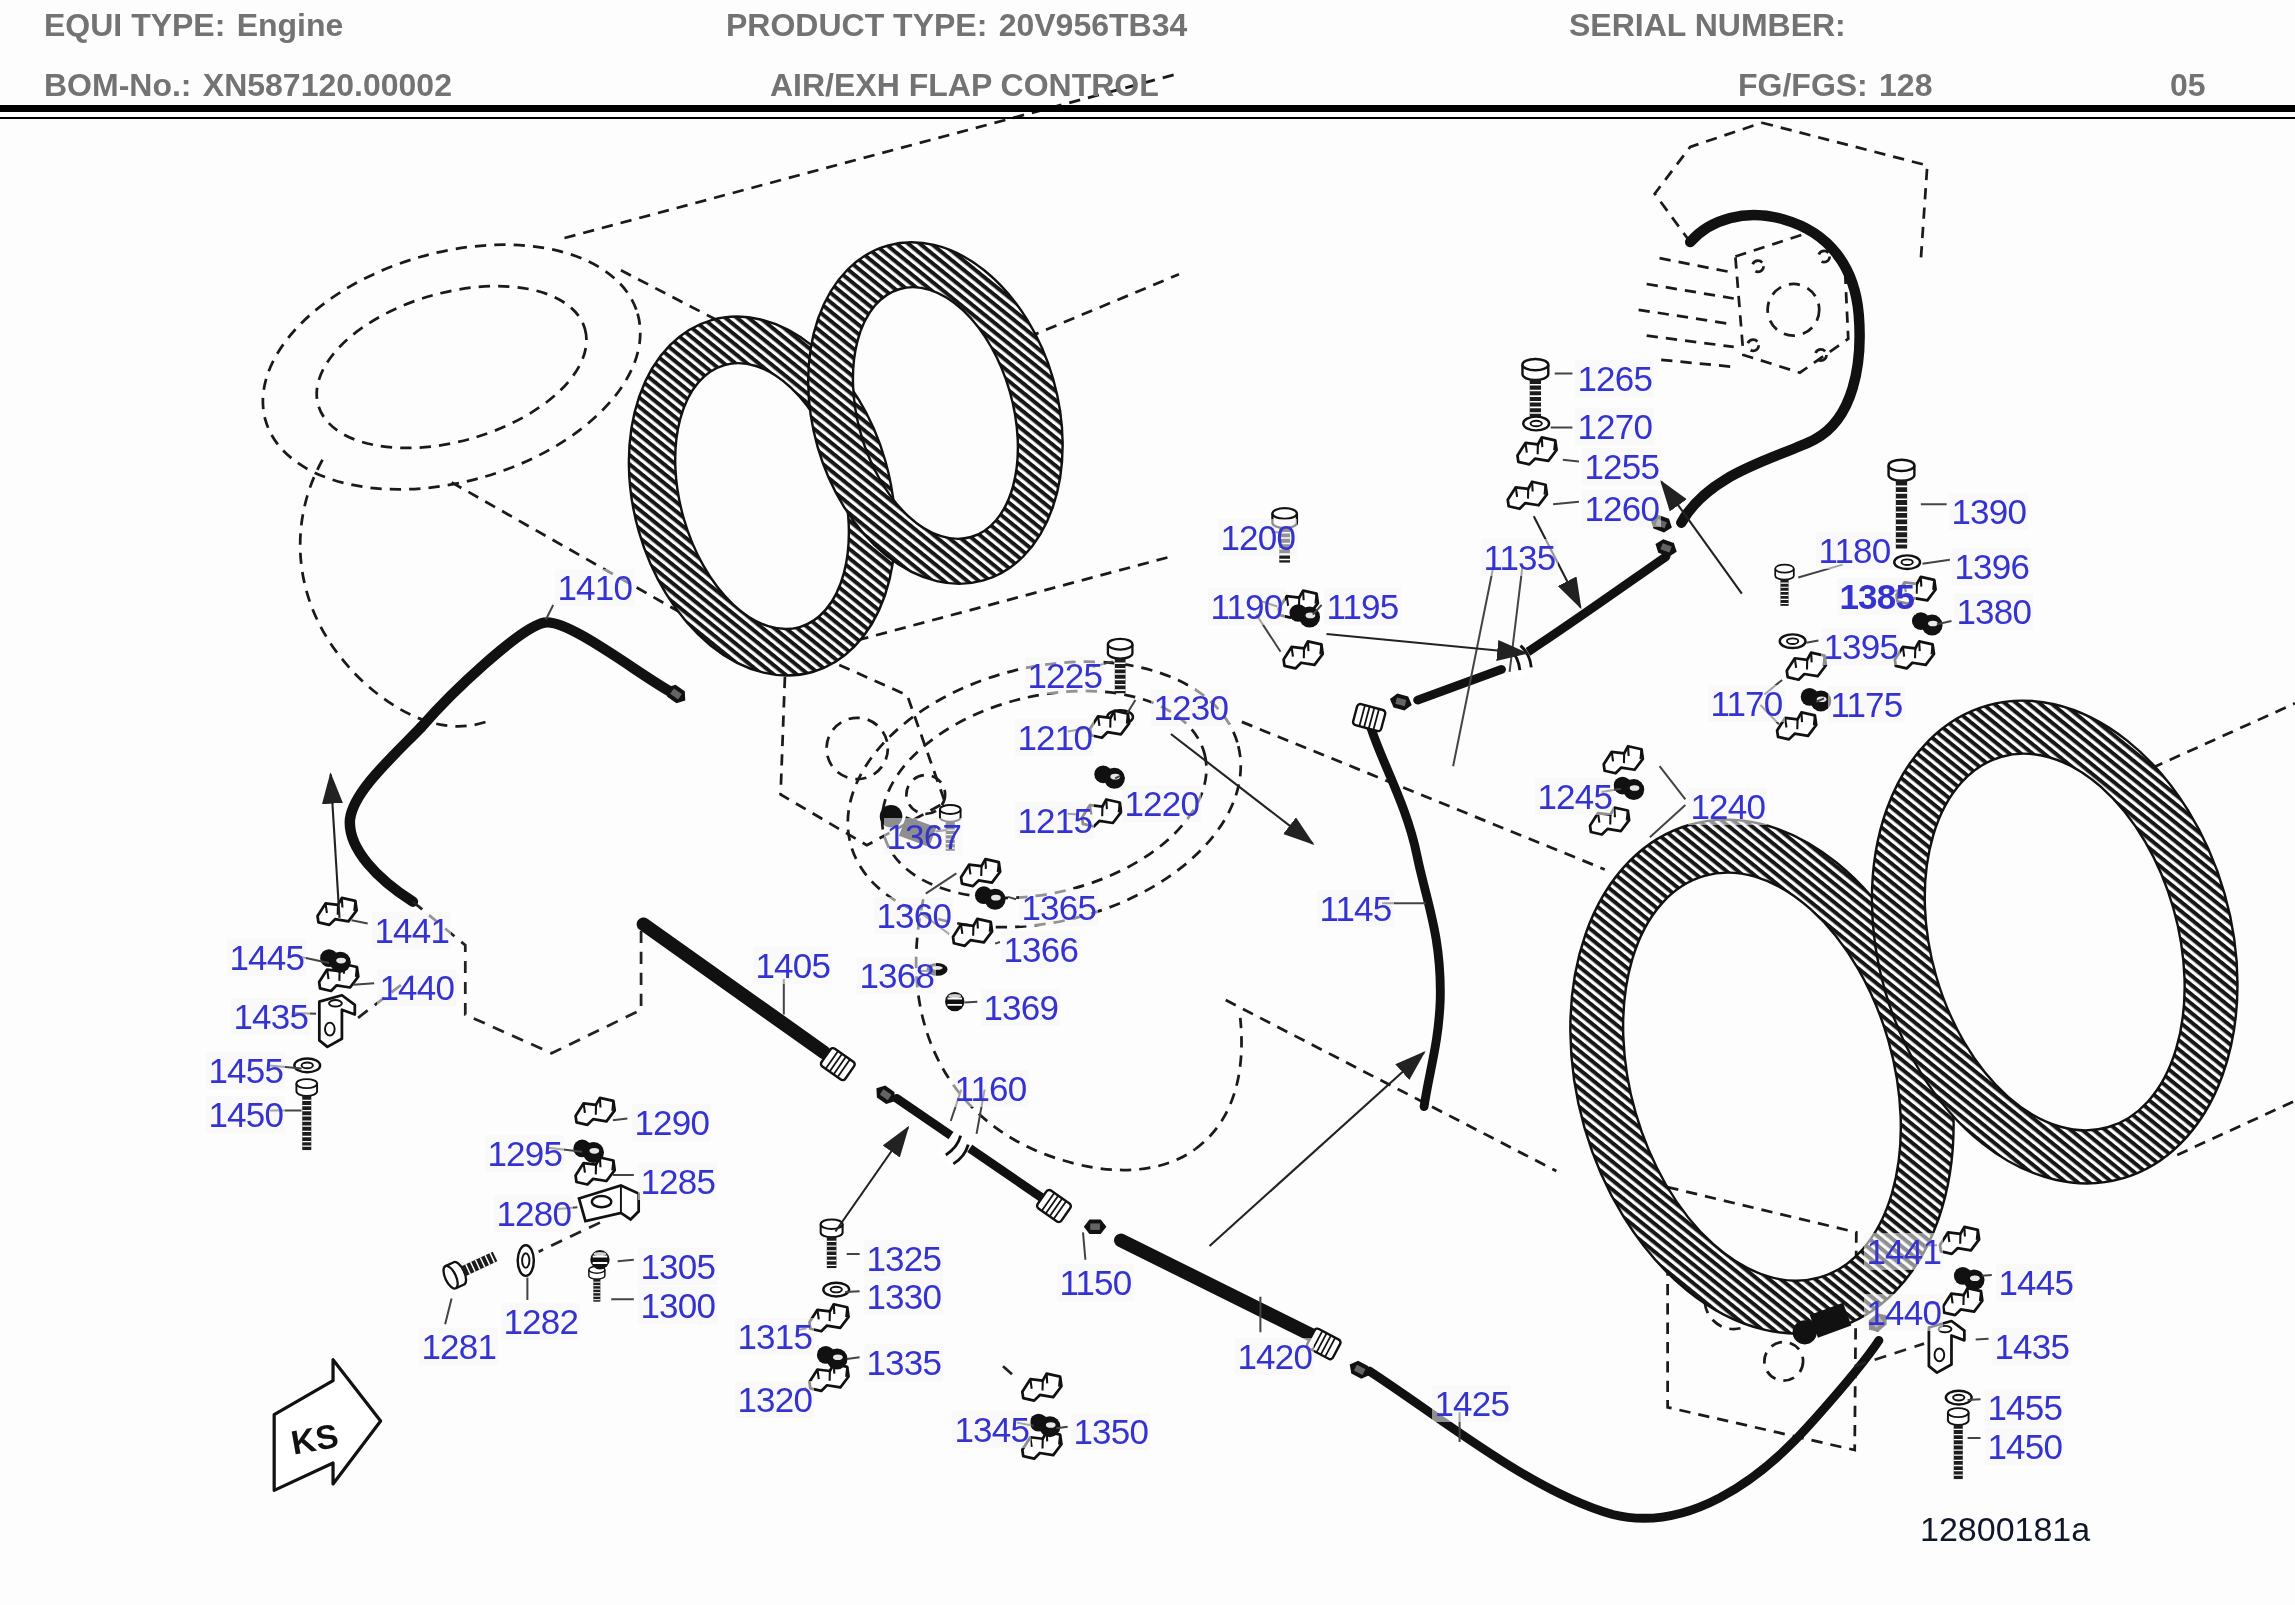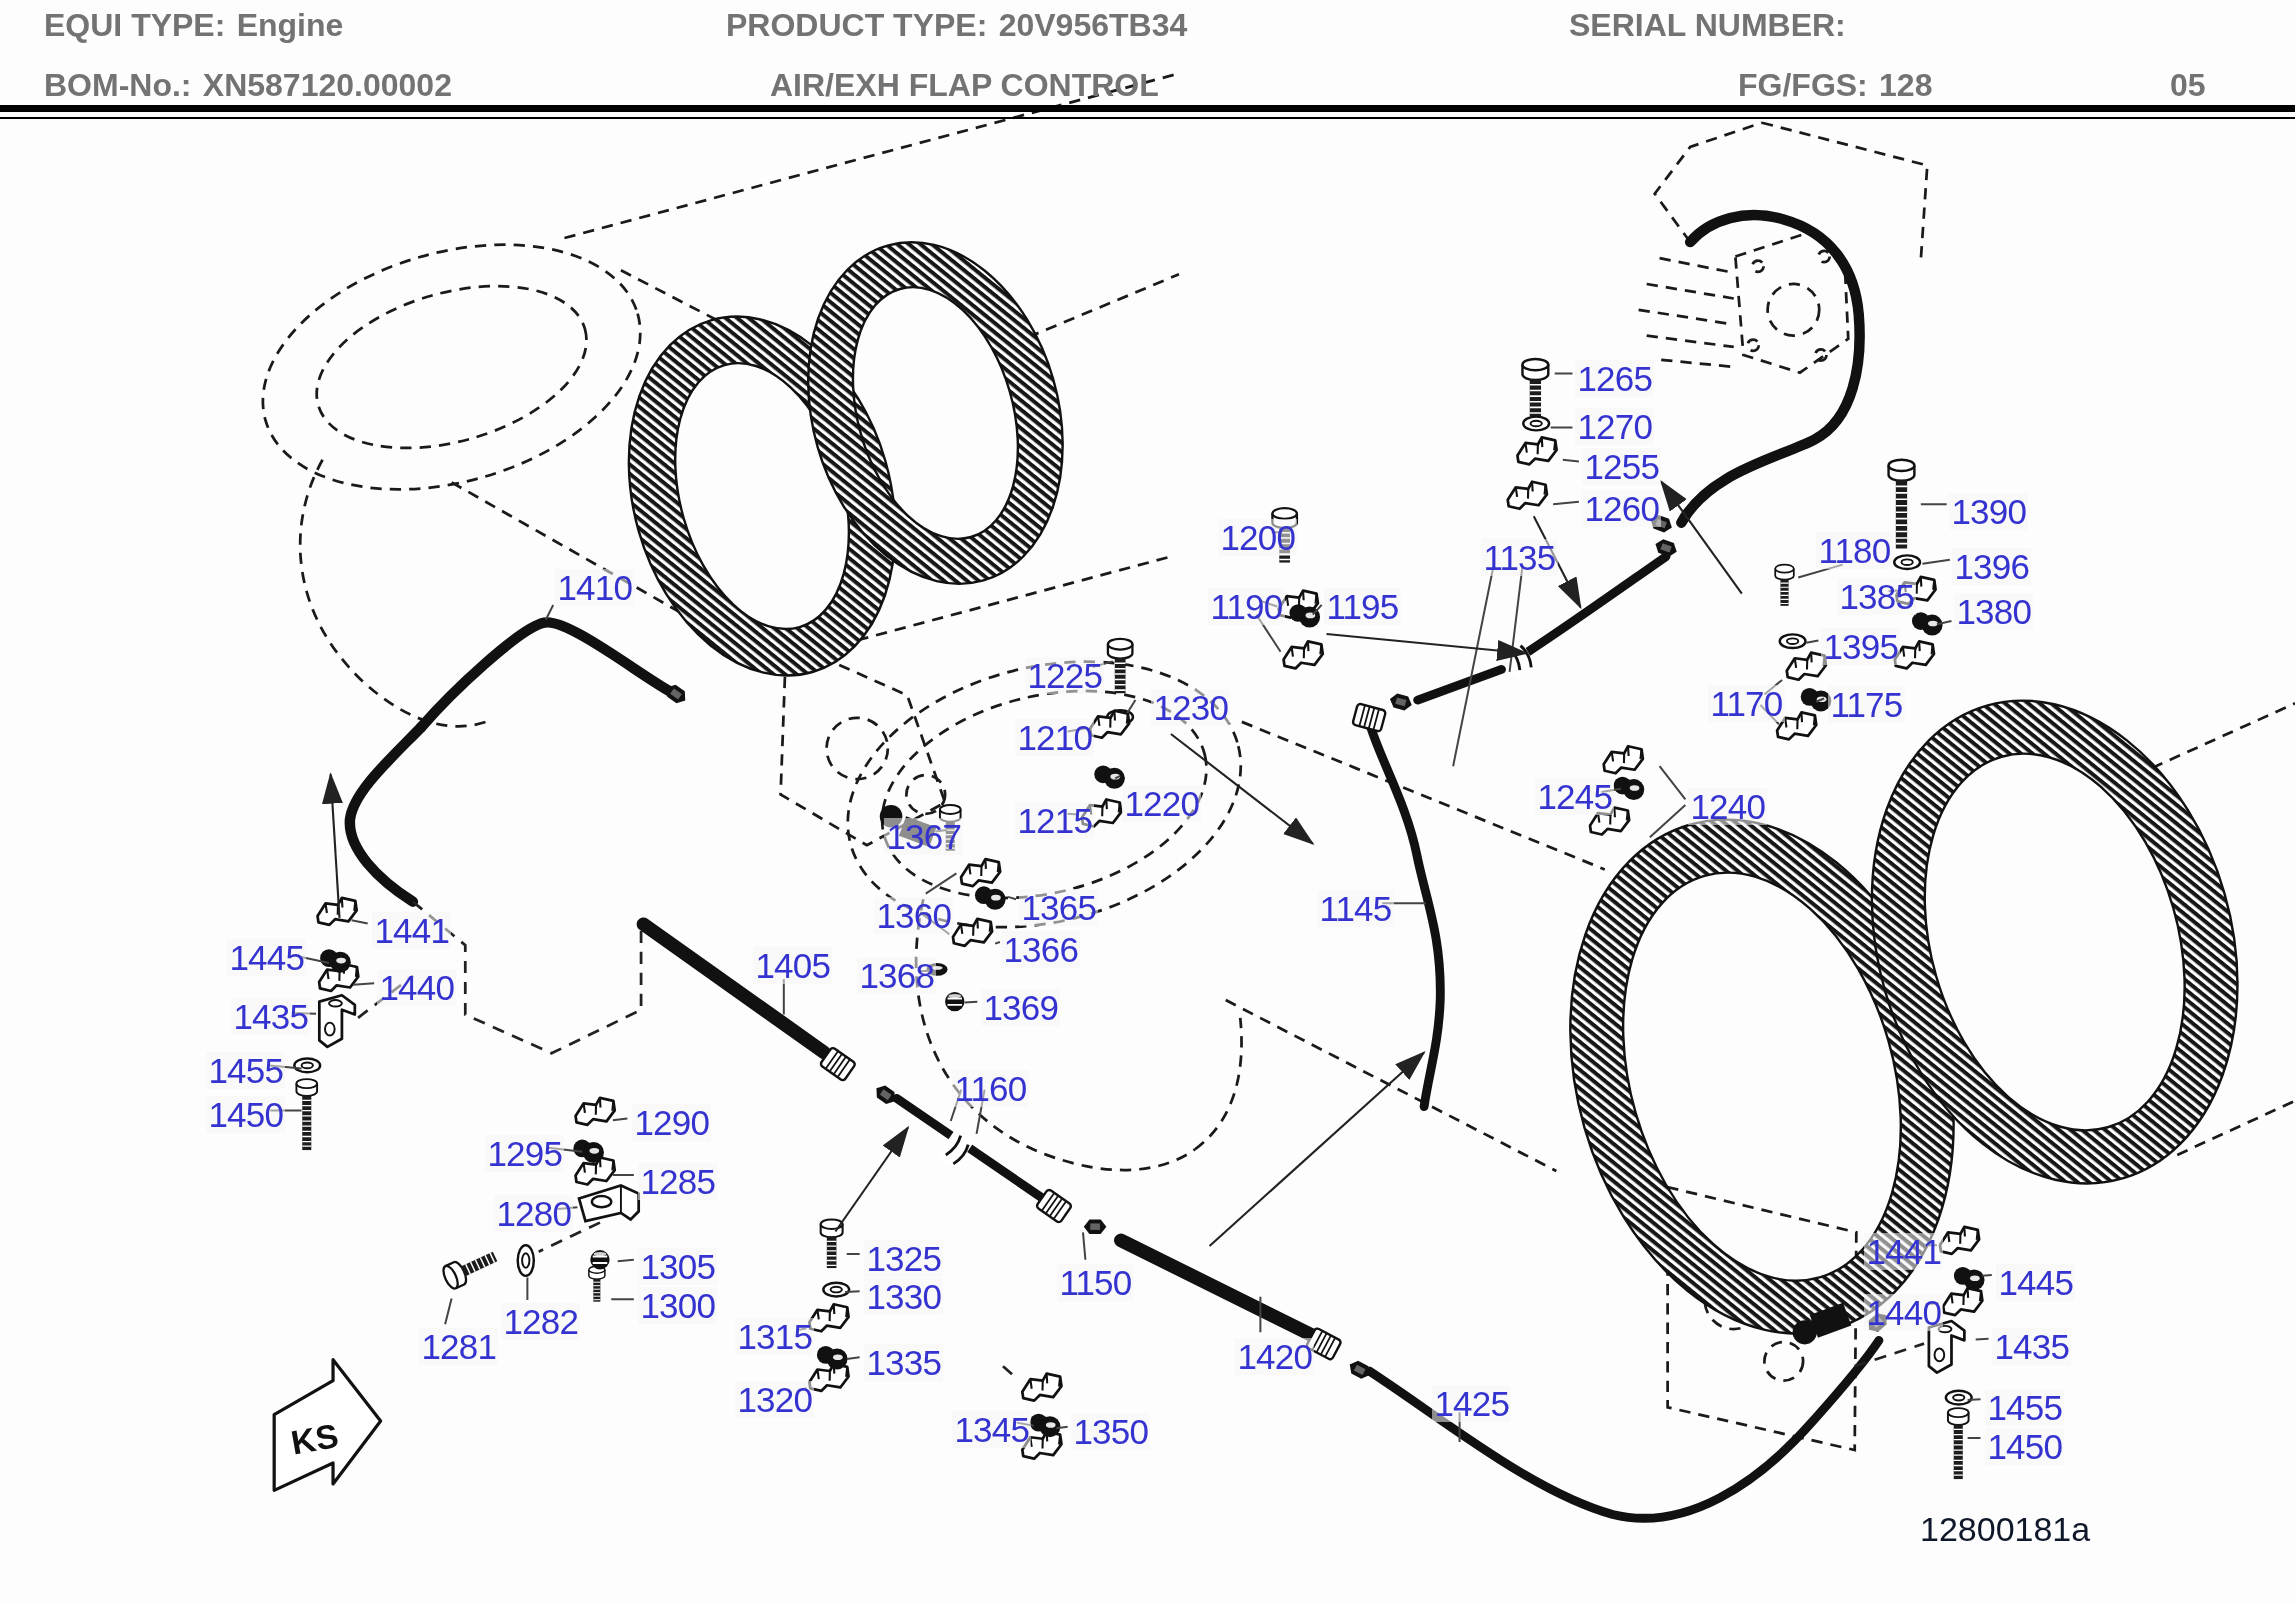"1385" div.callout { font-weight: none -> bold }
